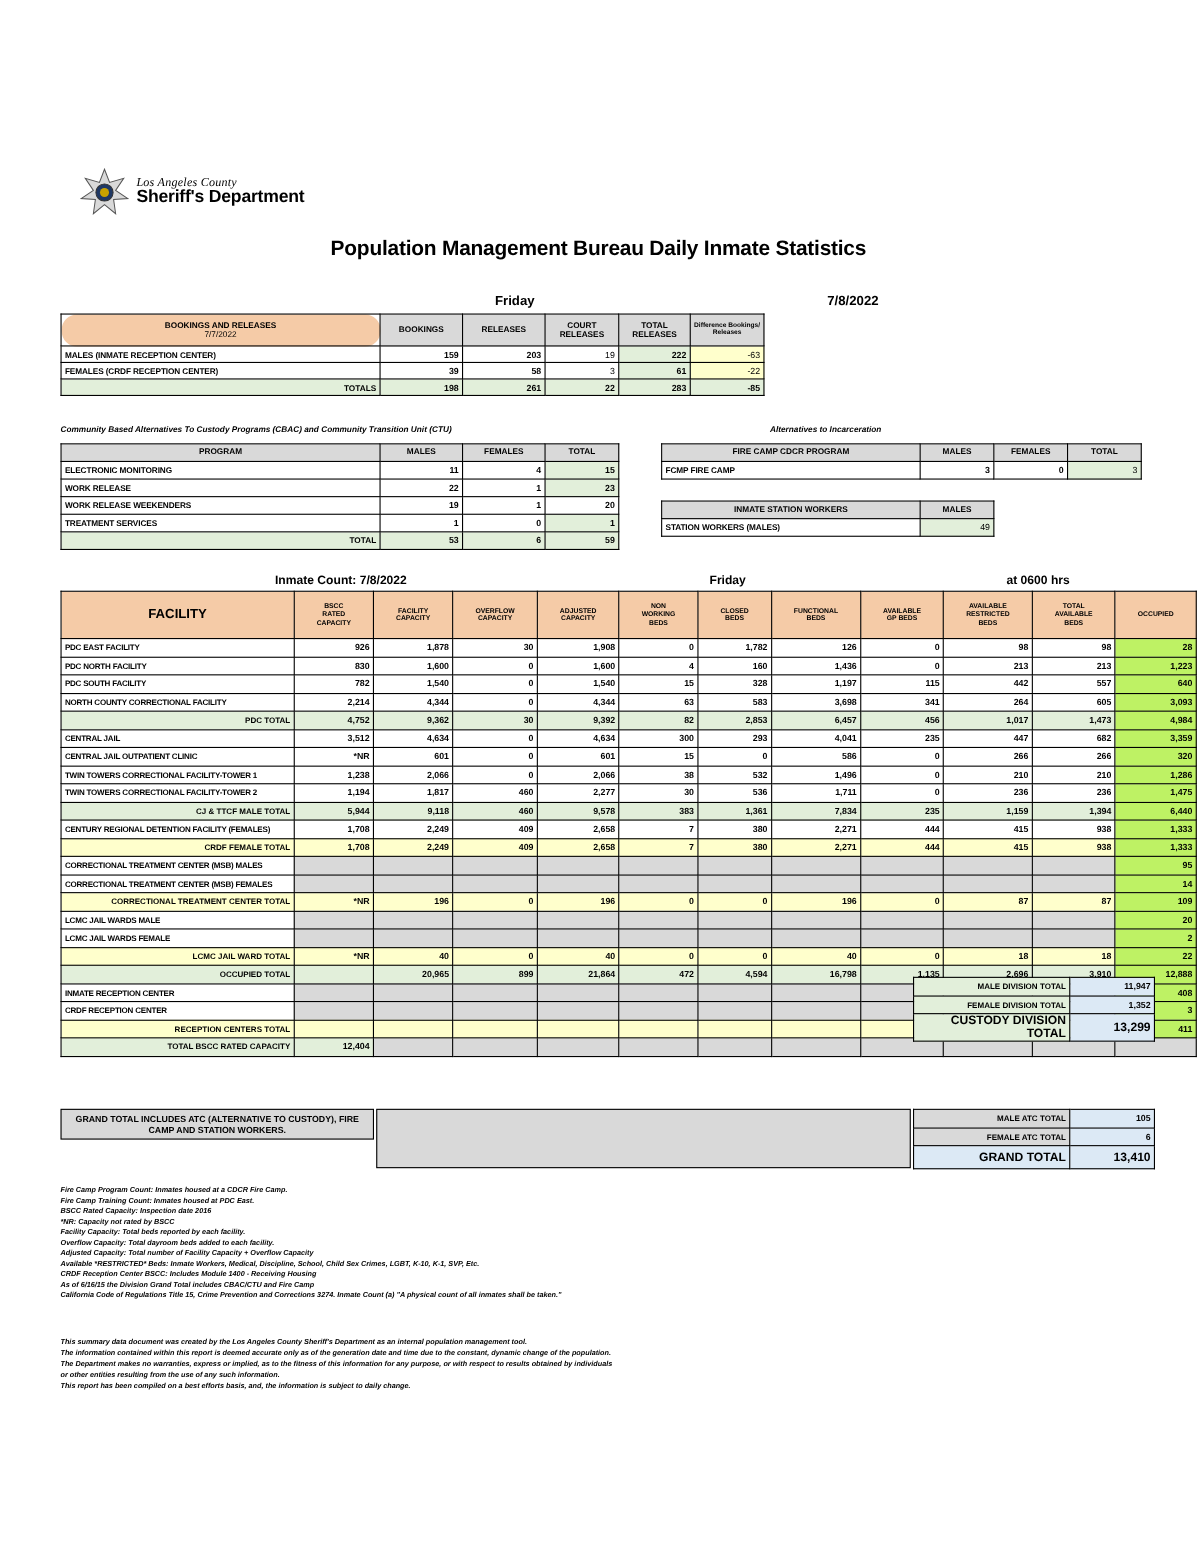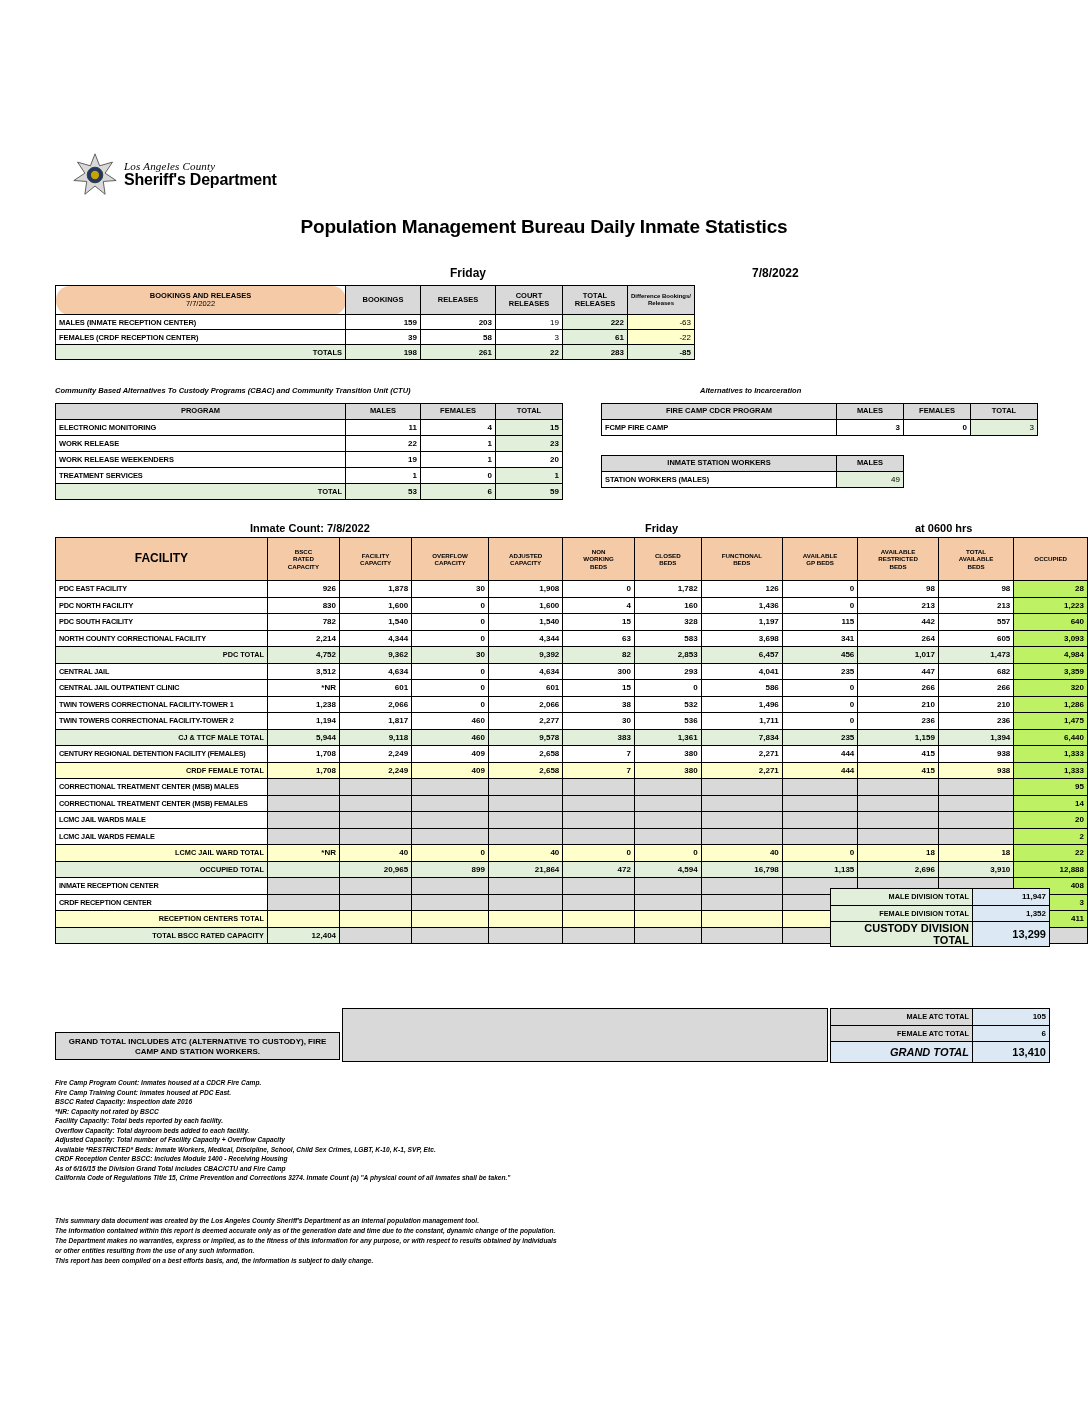"CORRECTIONAL TREATMENT CENTER TOTAL" tr { html: none -> <tr> <td>CORRECTIONAL TREATMENT CENTER TOTAL</td> <td>*NR</td> <td>196</td> <td>0</td> <td>196</td> <td>0</td> <td>0</td> <td>196</td> <td>0</td> <td>87</td> <td>87</td> <td>109</td> </tr> }
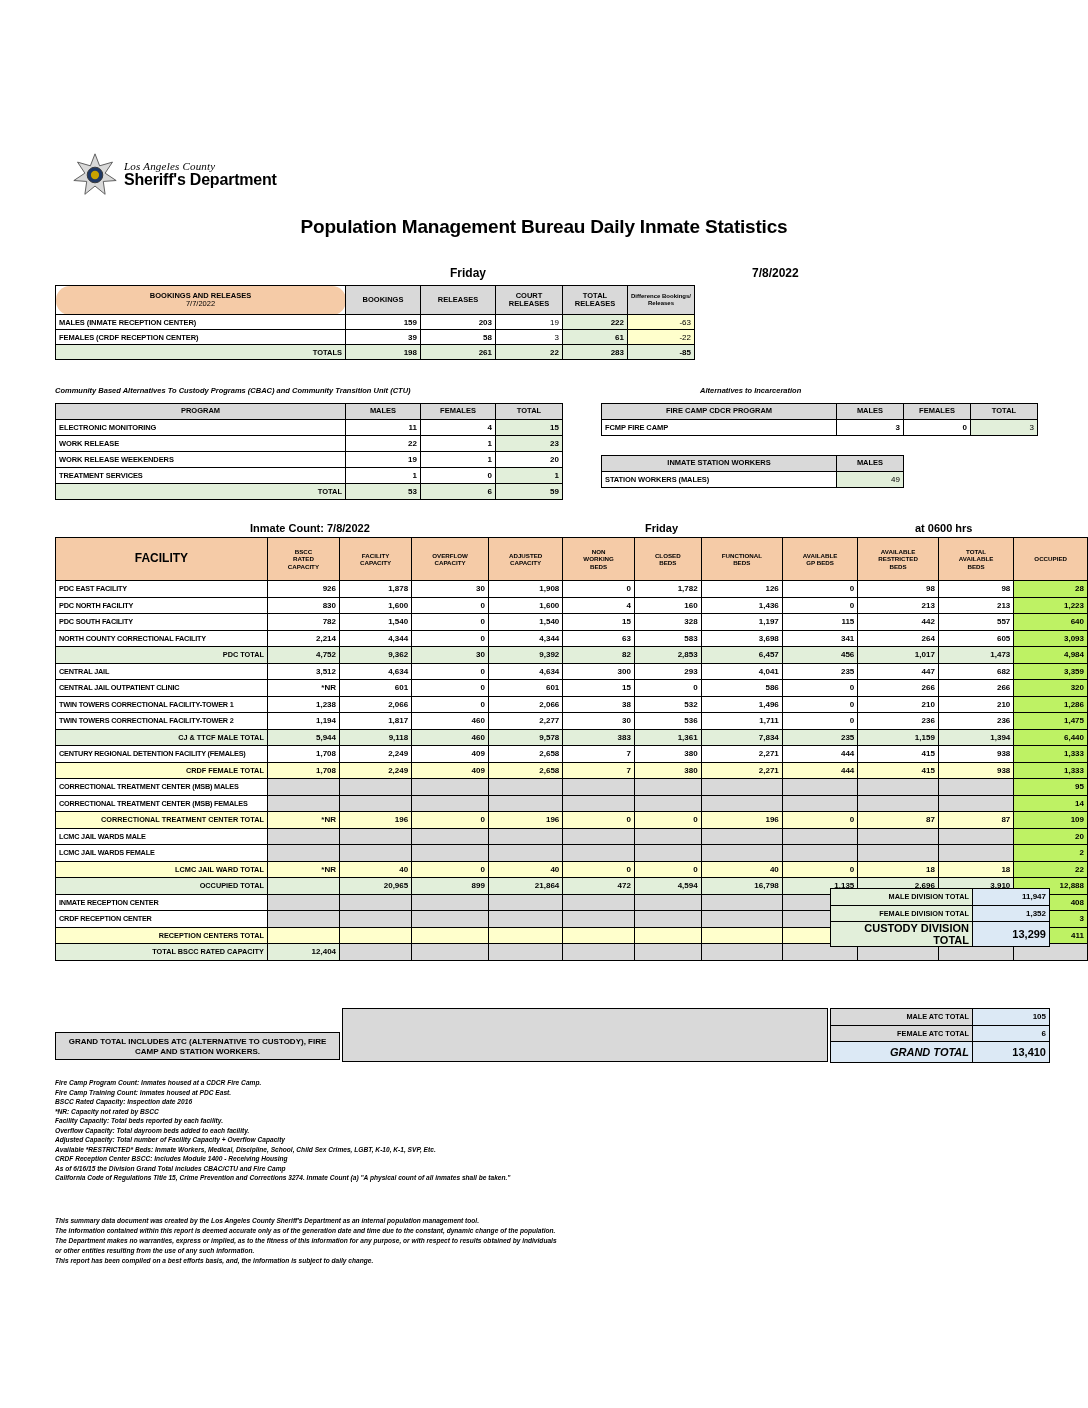"GRAND TOTAL INCLUDES ATC (ALTERNATIVE" .grand-note { margin-top: 24px -> none }
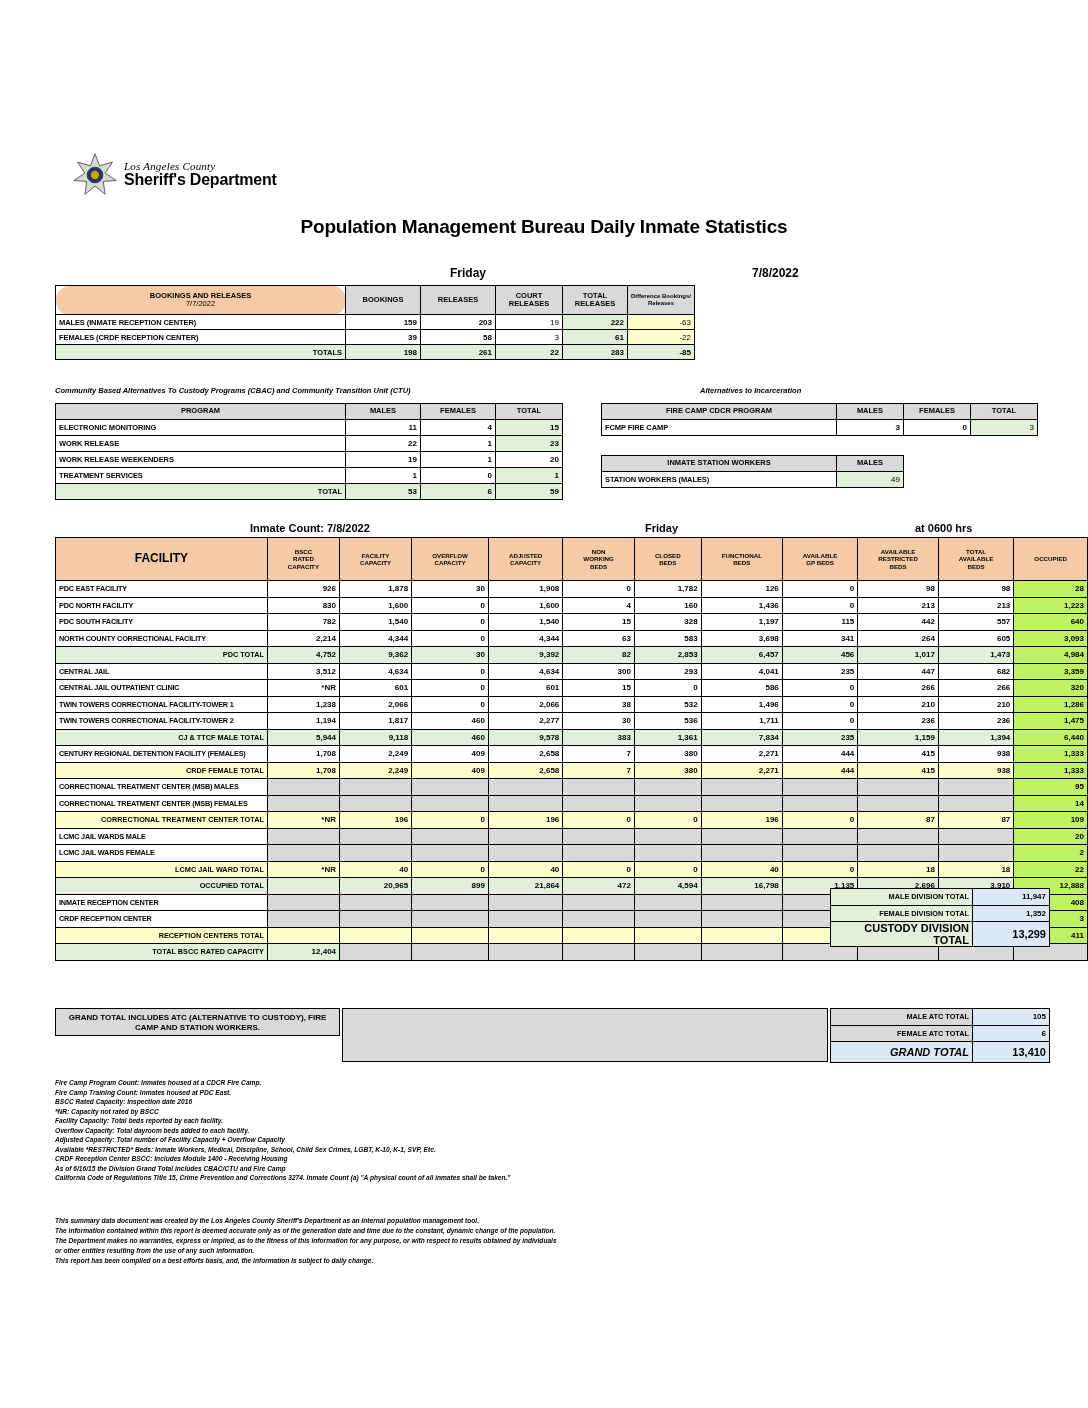"GRAND TOTAL" td.gl { font-style: italic -> none }
